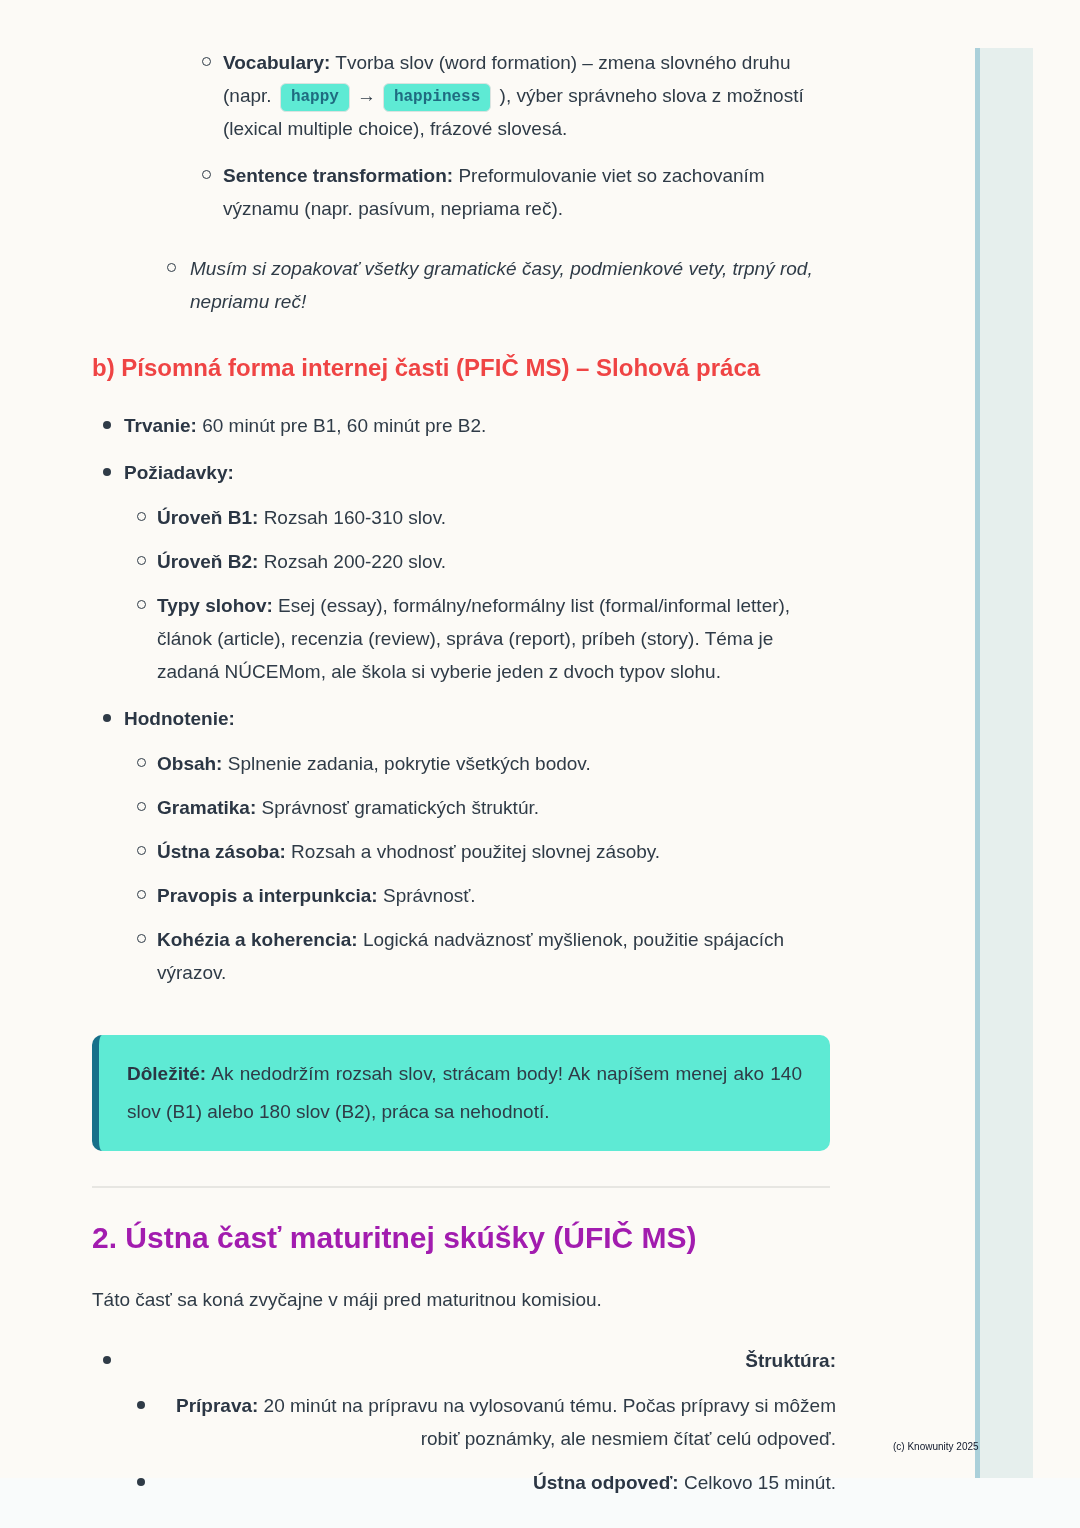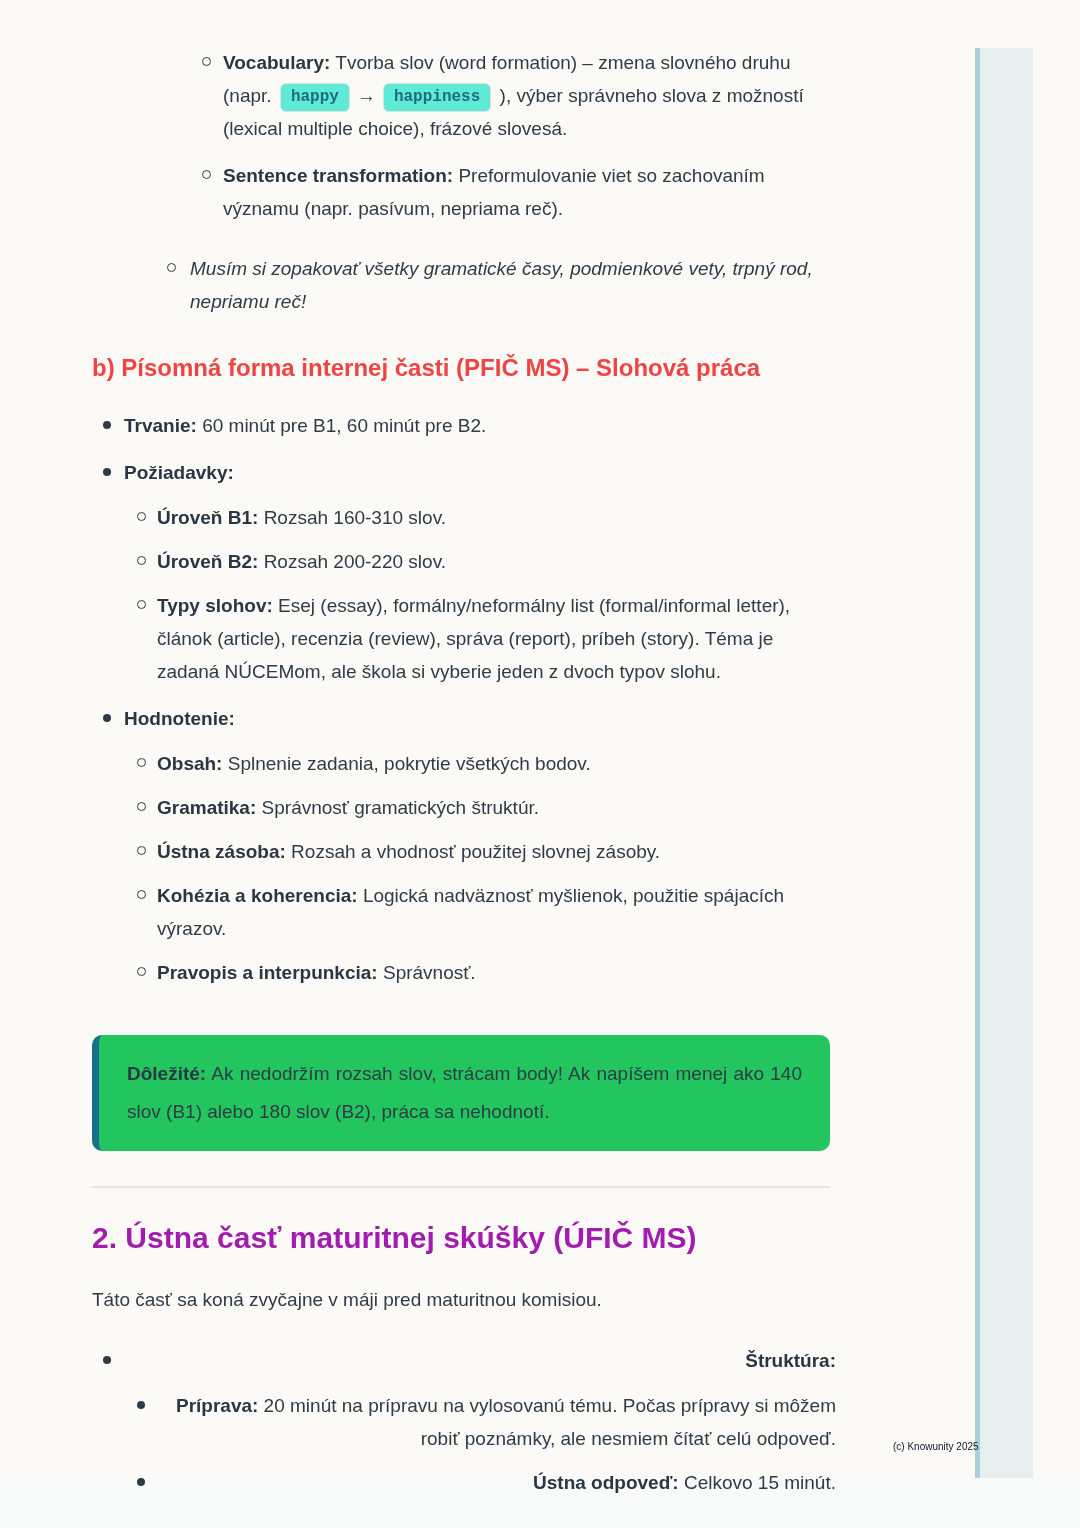"Kohézia a koherencia: Logická nadväznosť" li { order: before "Pravopis a interpunkcia: Správnosť." -> after "Pravopis a interpunkcia: Správnosť." }
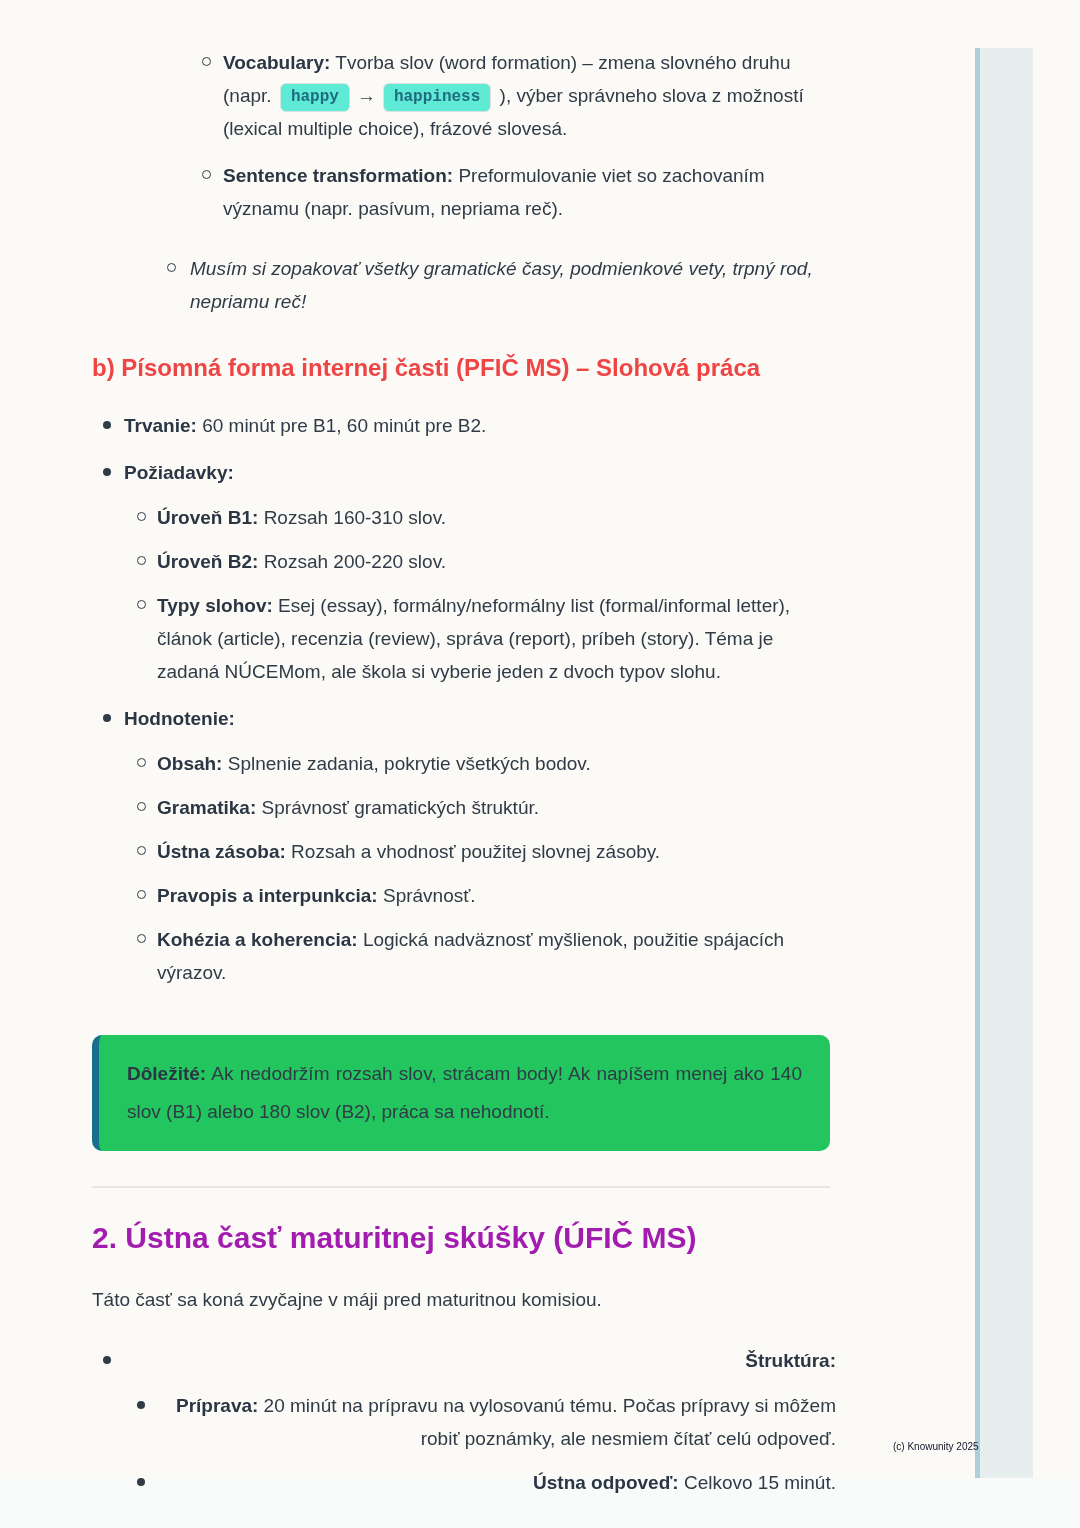"Dôležité: Ak nedodržím rozsah slov," .callout { background: #22c55e -> #5eead4 }
